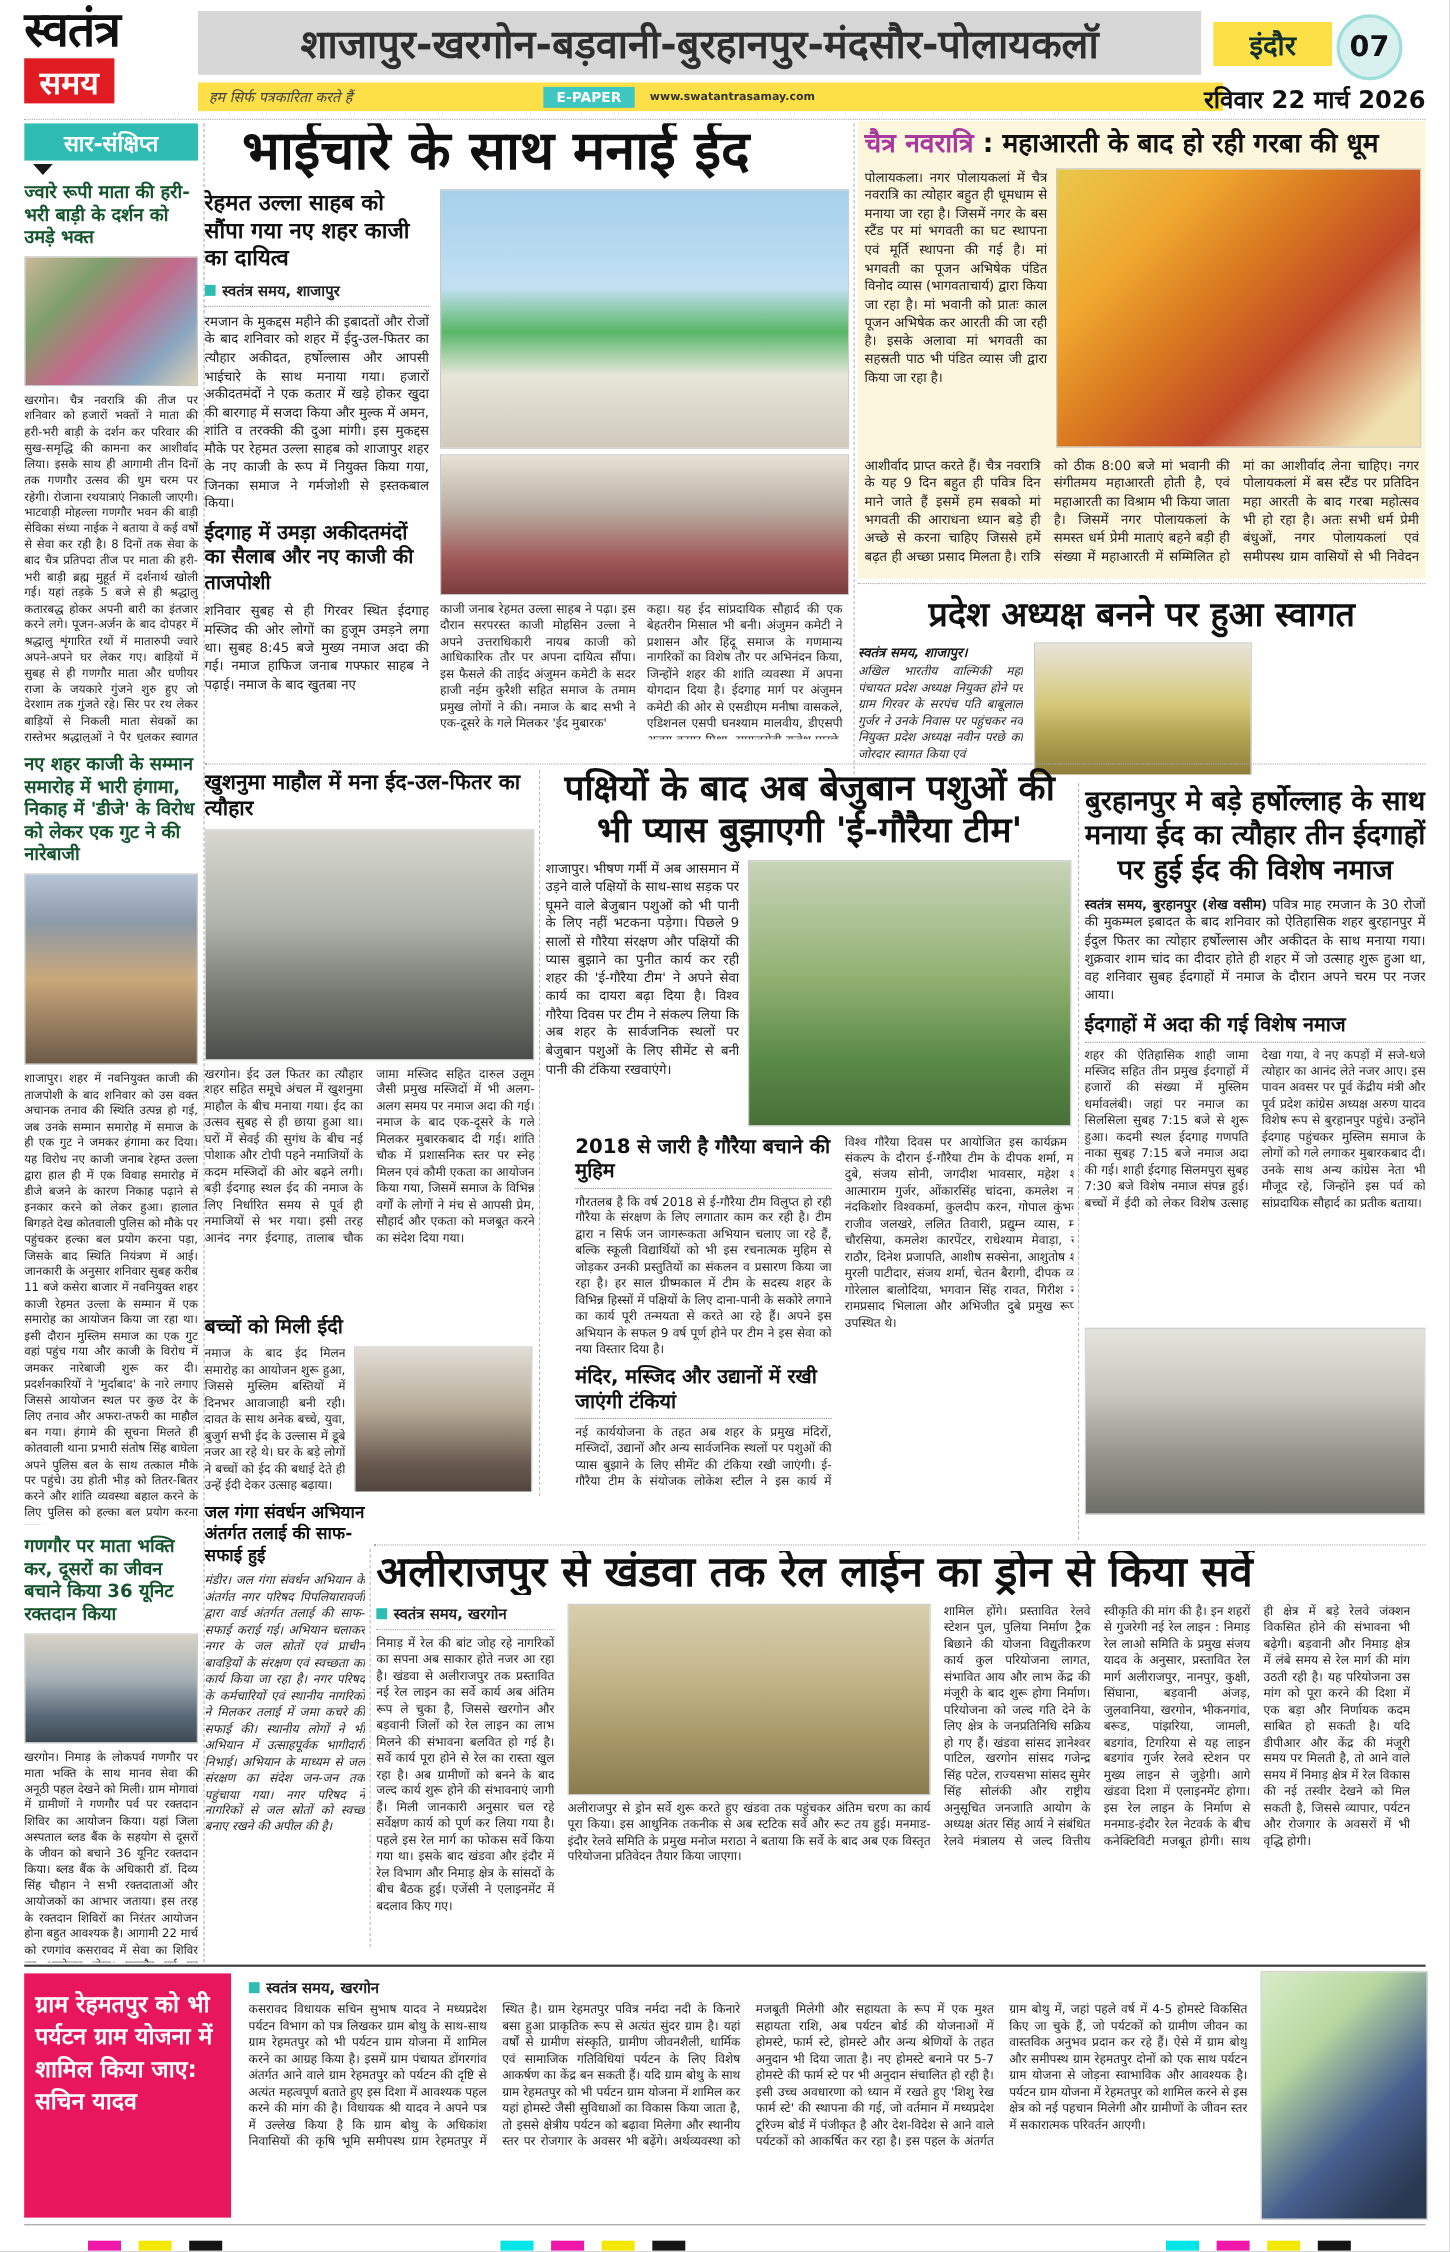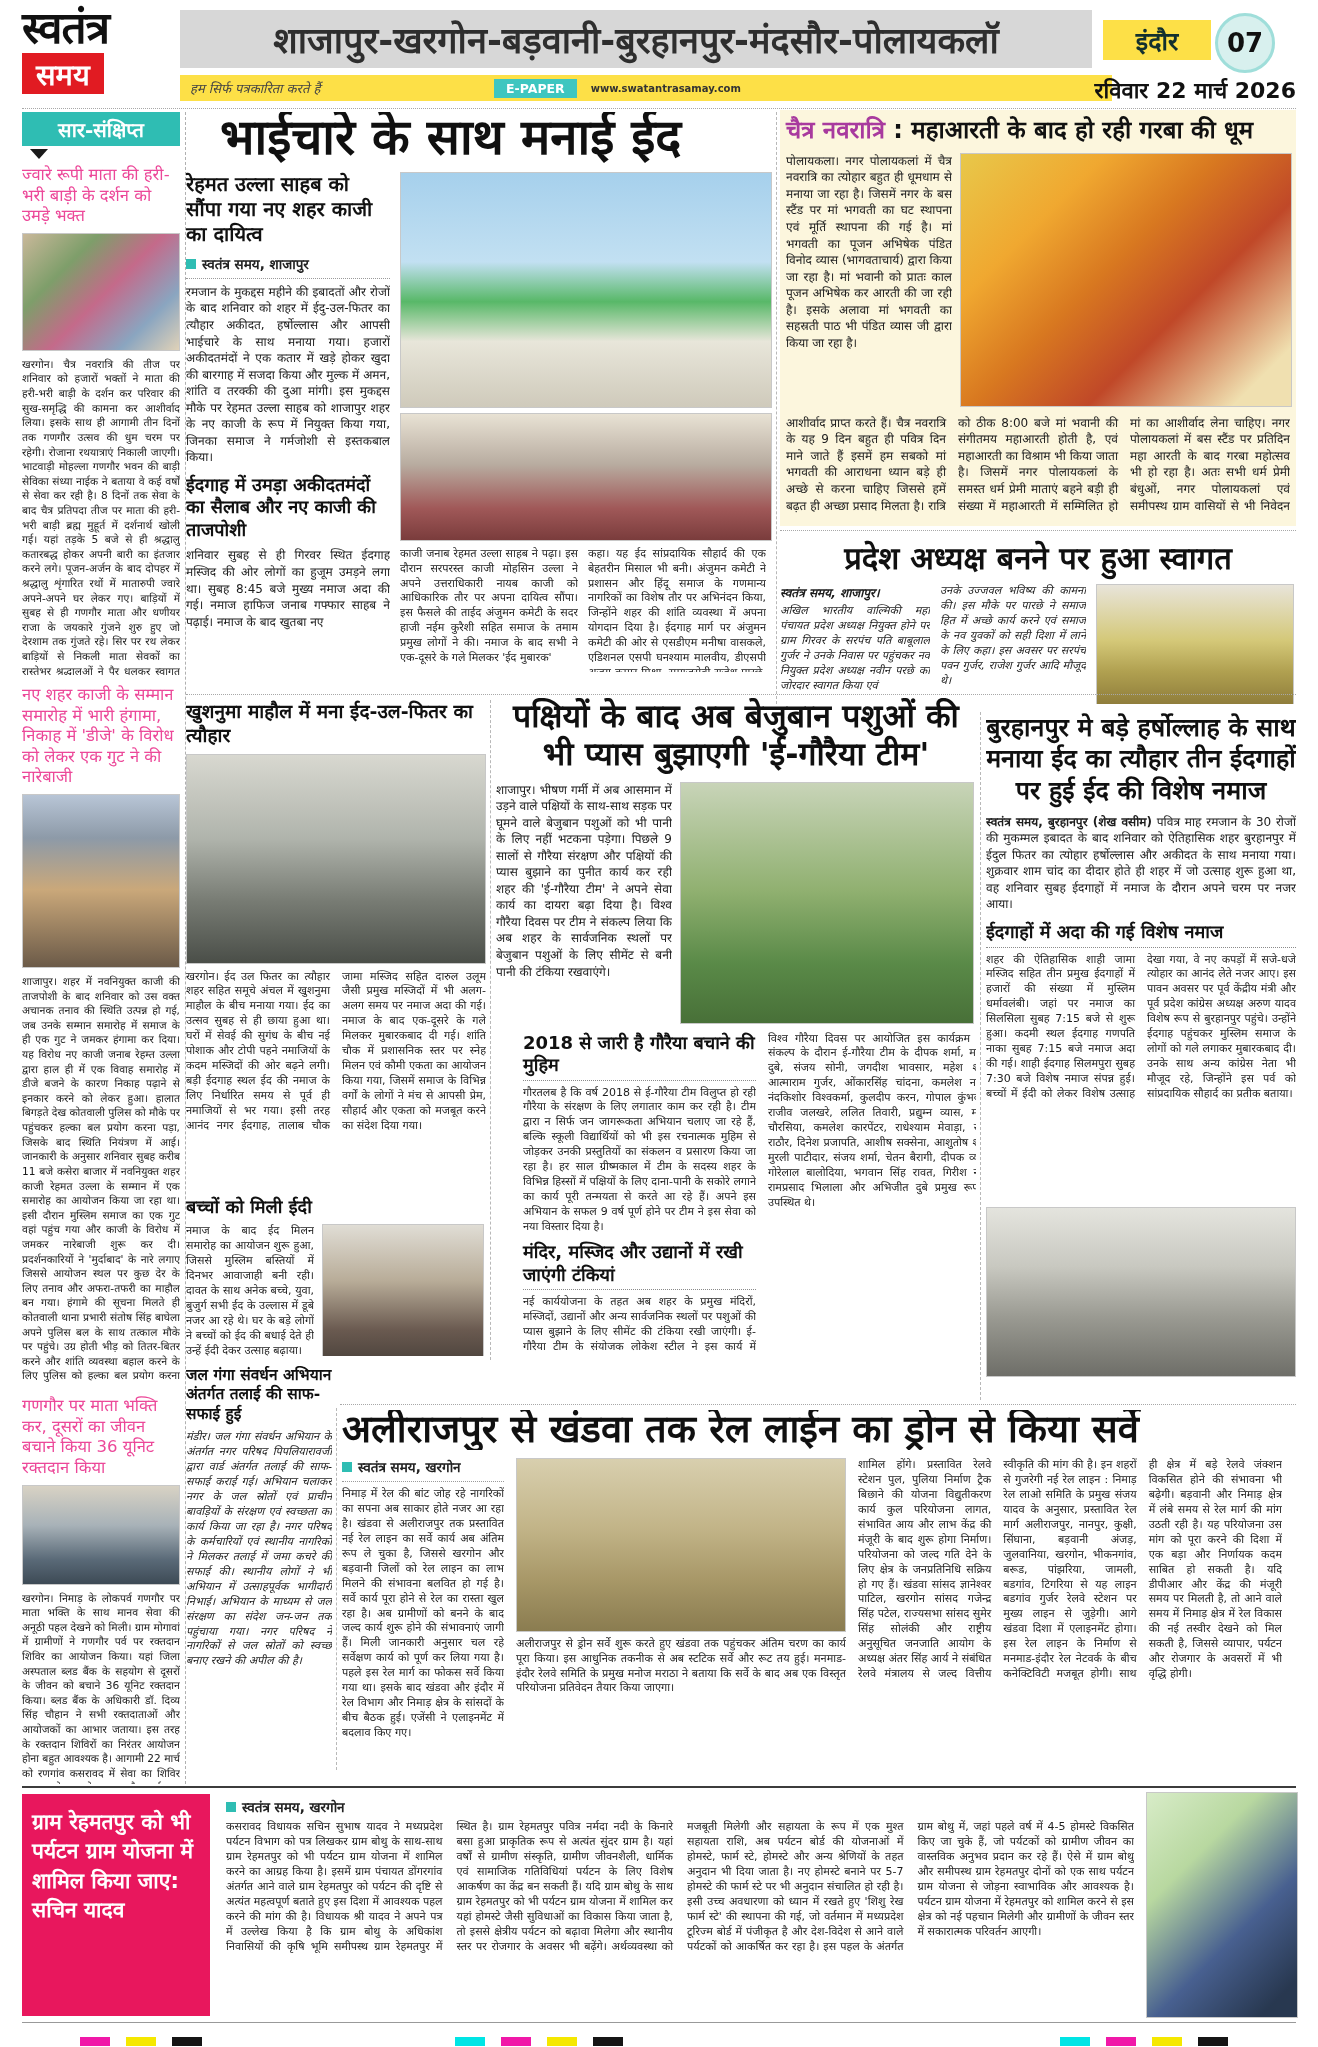"ज्वारे रूपी माता की हरी-भरी" .sb-head { color: #ec4899 -> #14532d; font-weight: 400 -> 700 }
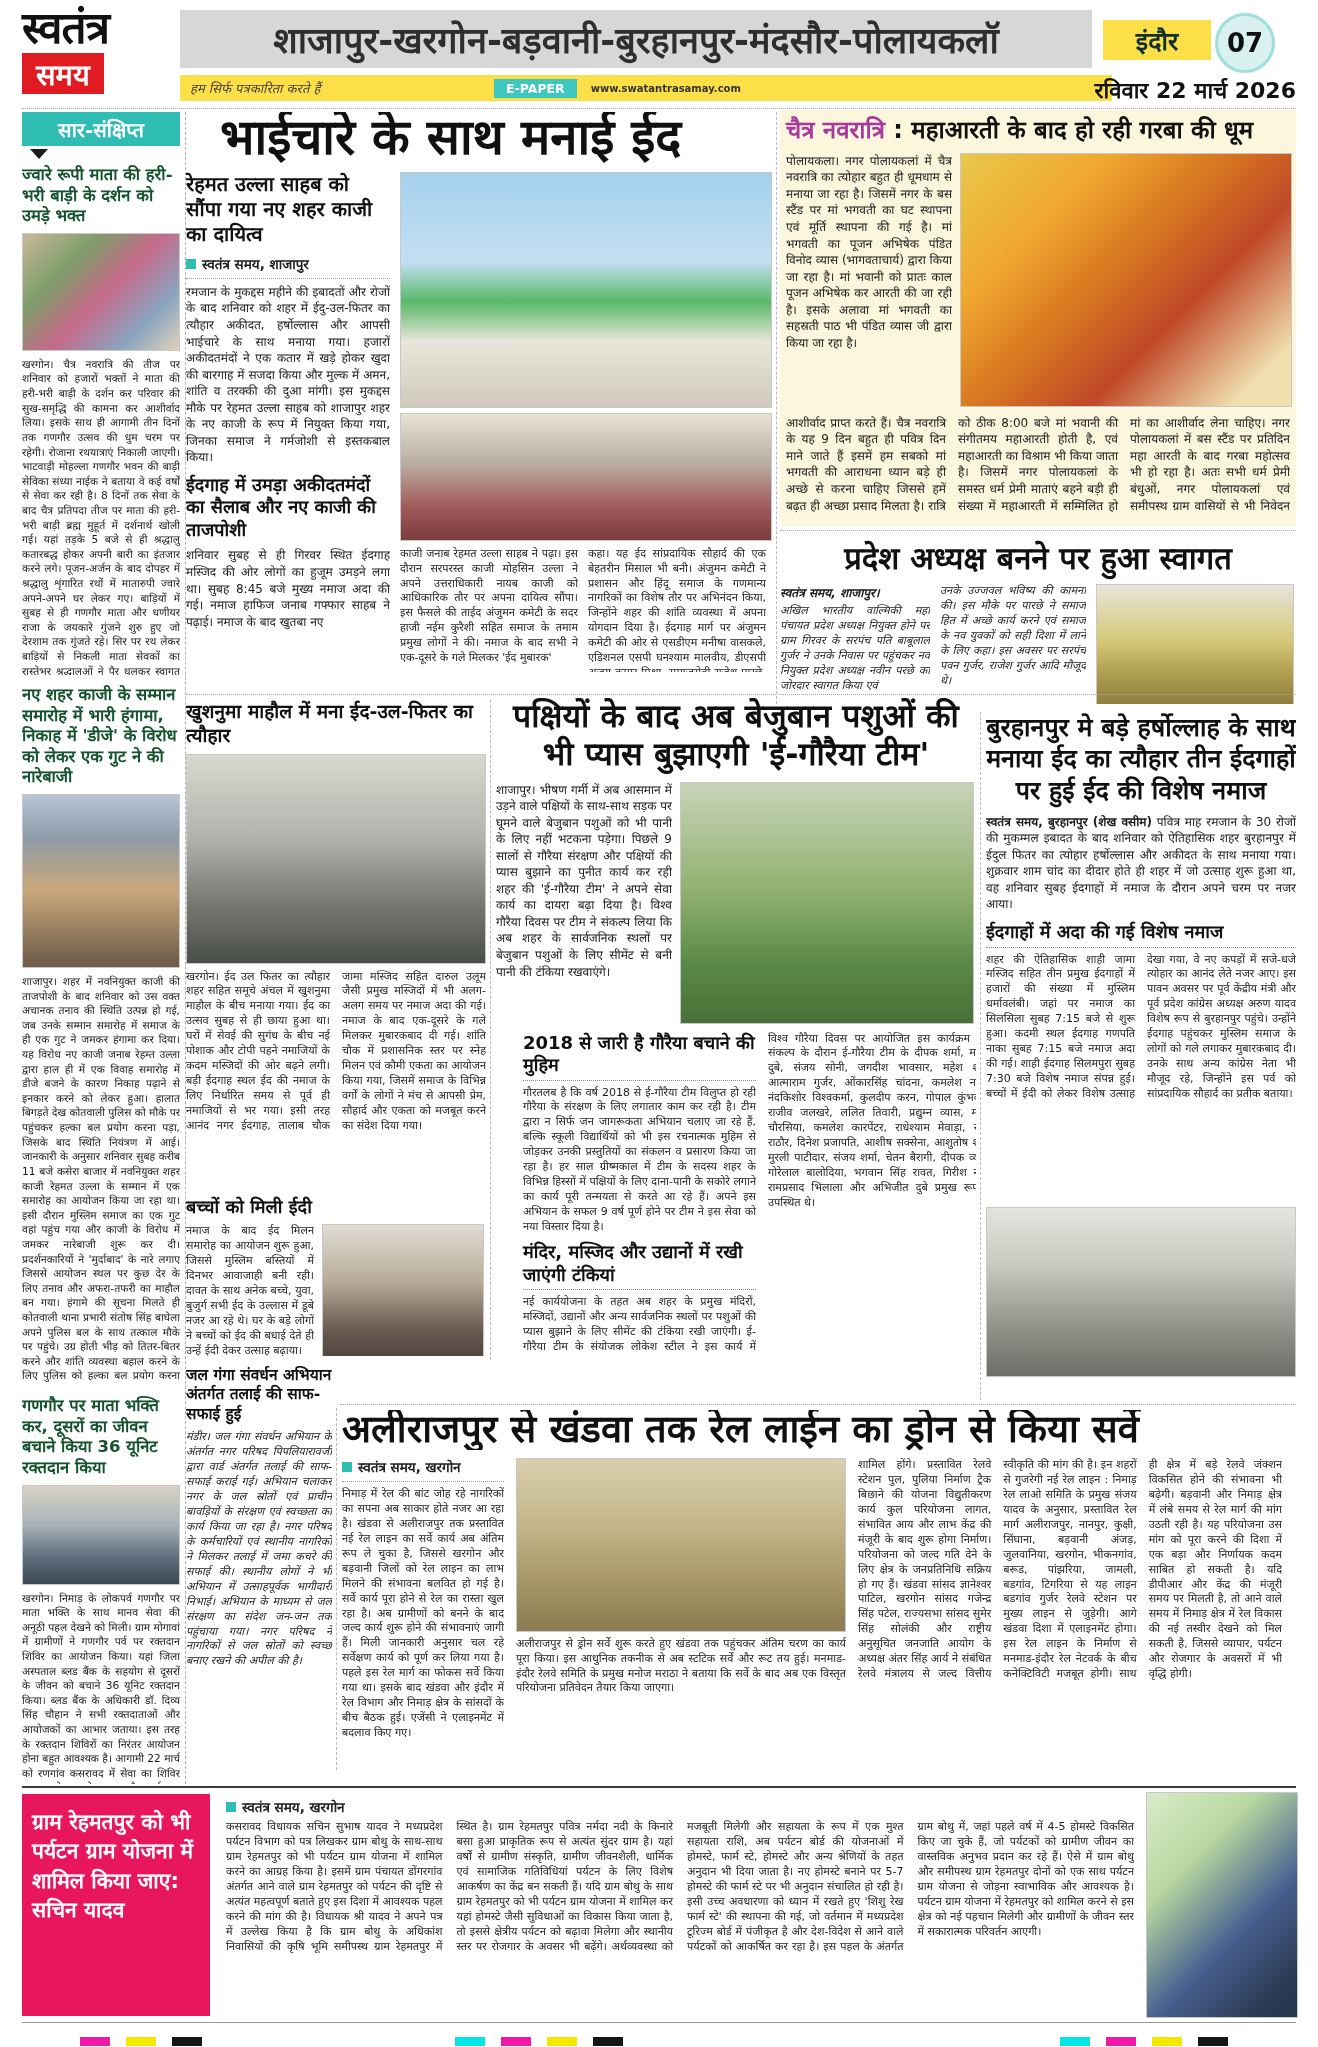"उनके उज्जवल भविष्य की कामना" div.small-txt { html: <div>उनके उज्जवल भविष्य की कामना की। इस मौके पर पारछे ने समाज हित में अच्छे कार्य करने एवं समाज के नव युवकों को सही दिशा में लाने के लिए कहा। इस अवसर पर सरपंच पवन गुर्जर, राजेश गुर्जर आदि मौजूद थे।</div> -> none }
